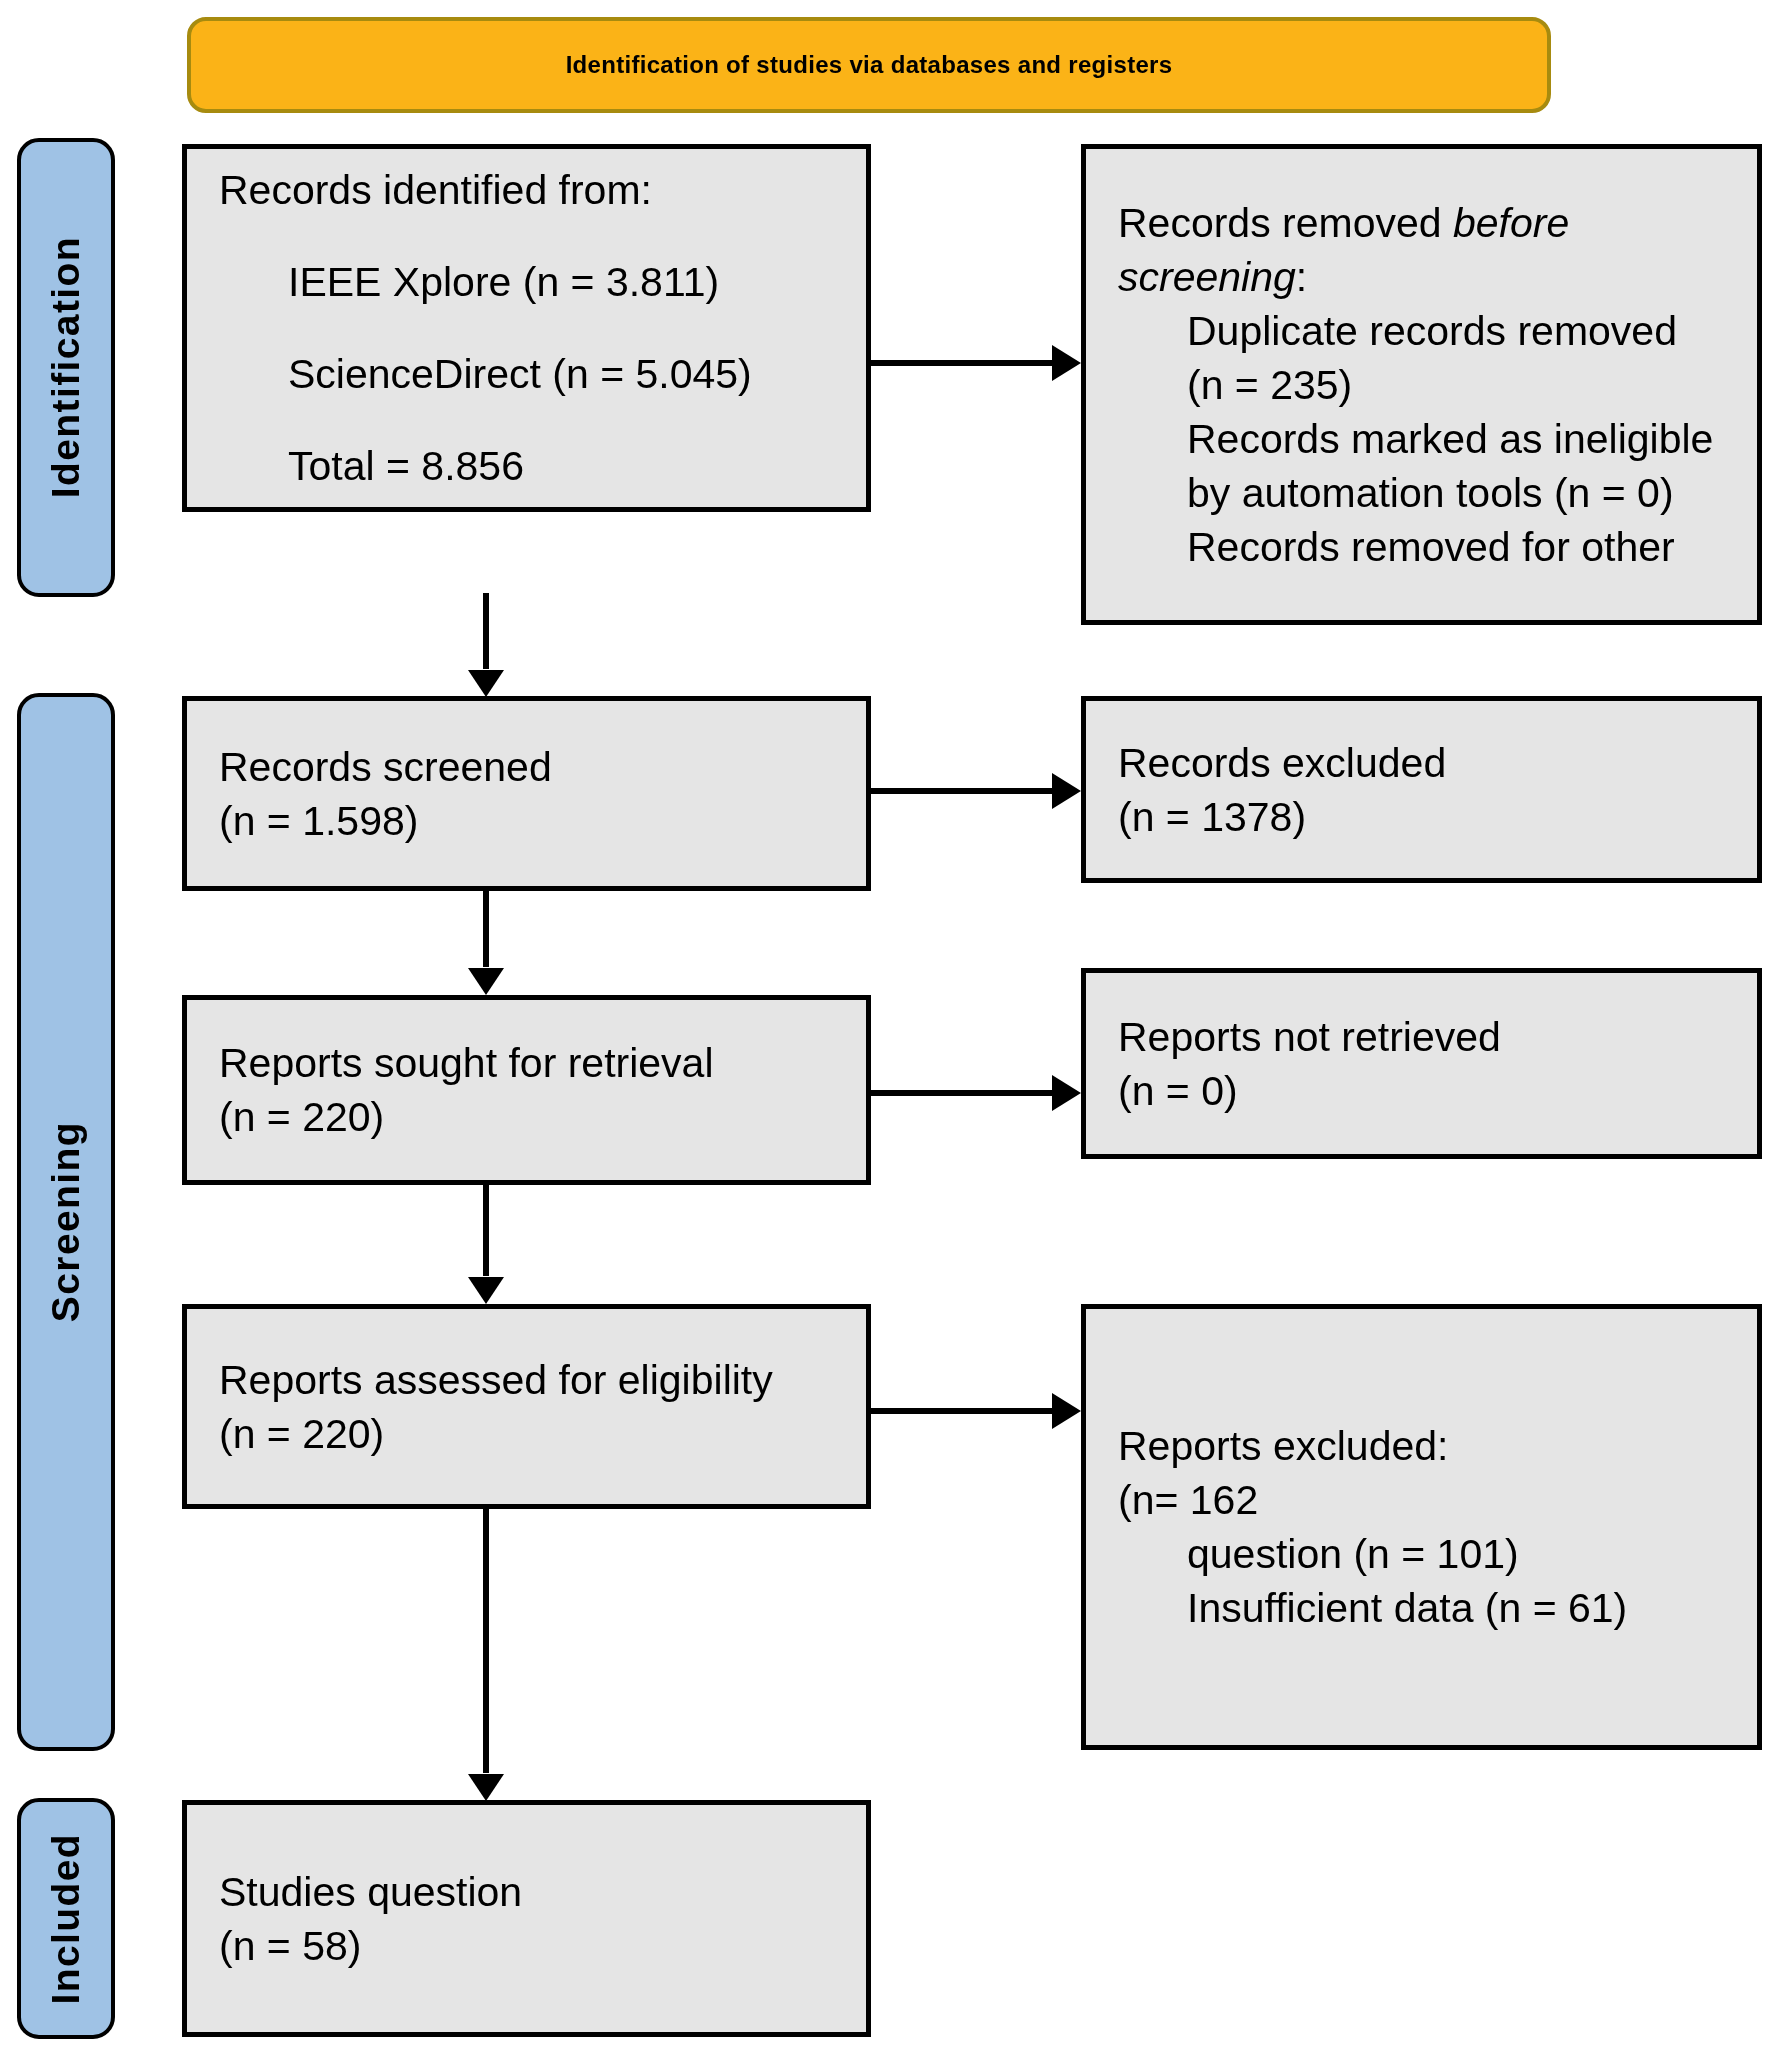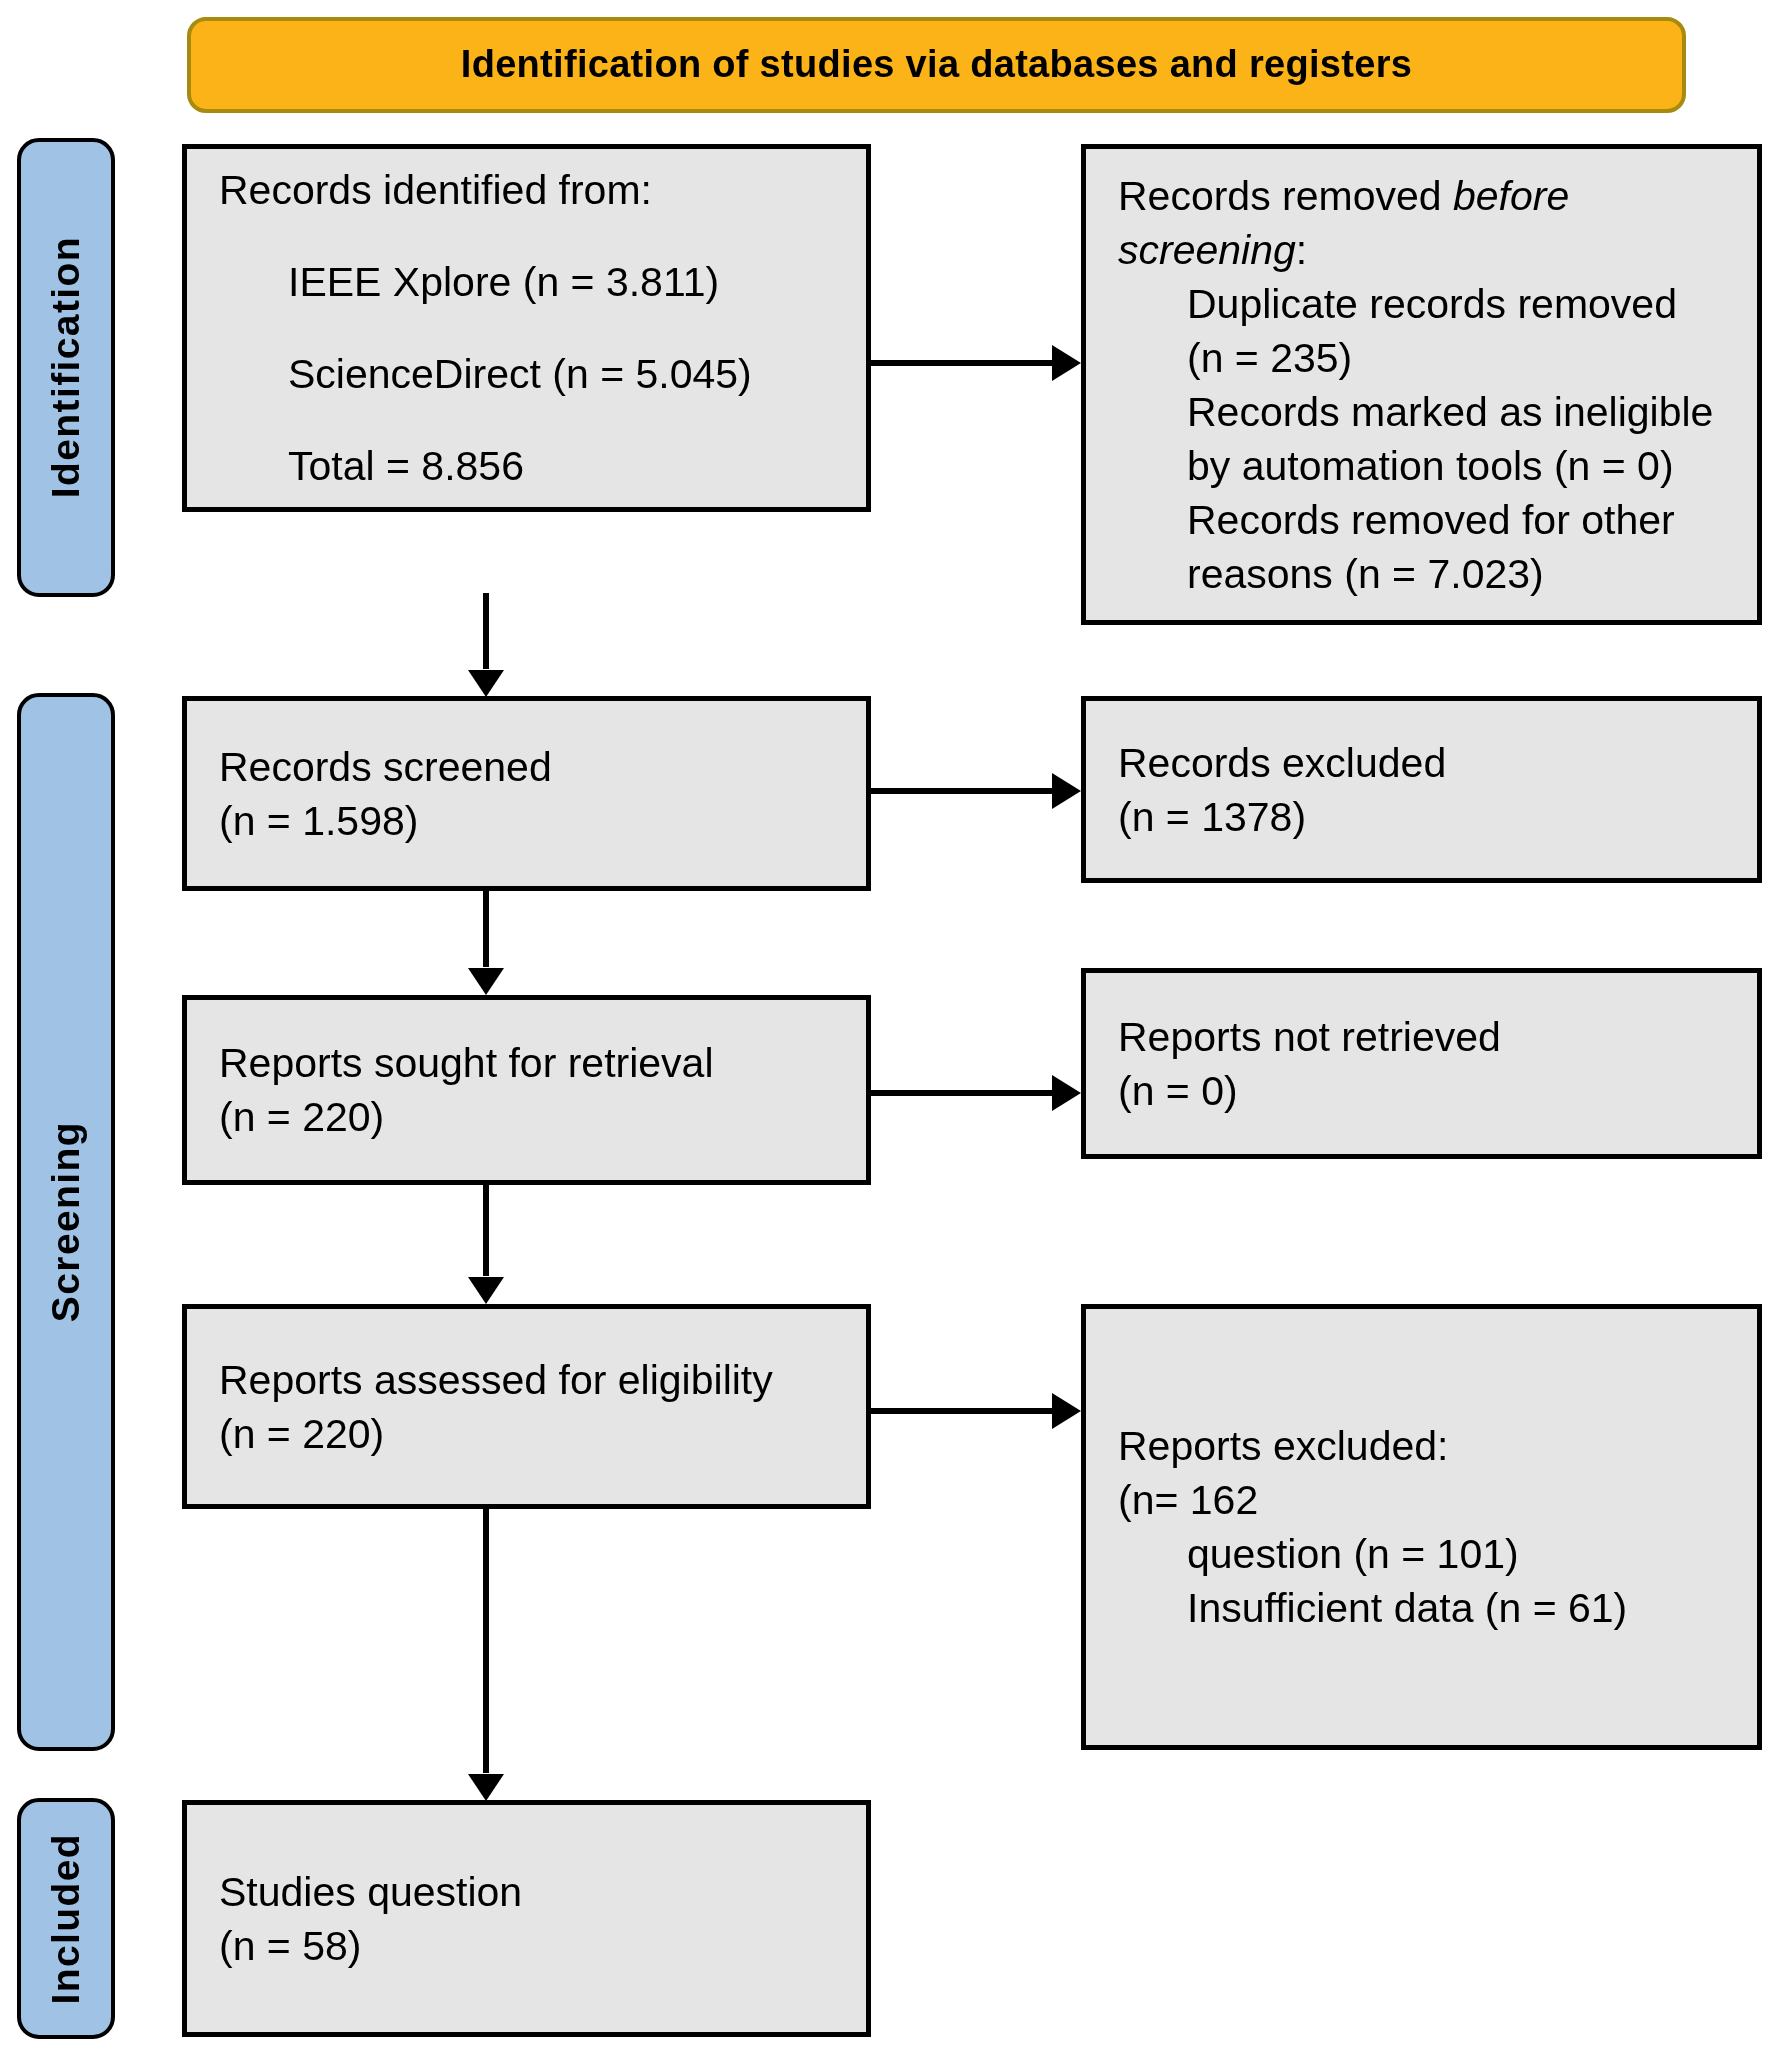"Identification of studies via databases" .banner { font-size: 38px -> 24px; width: 1499px -> 1364px }
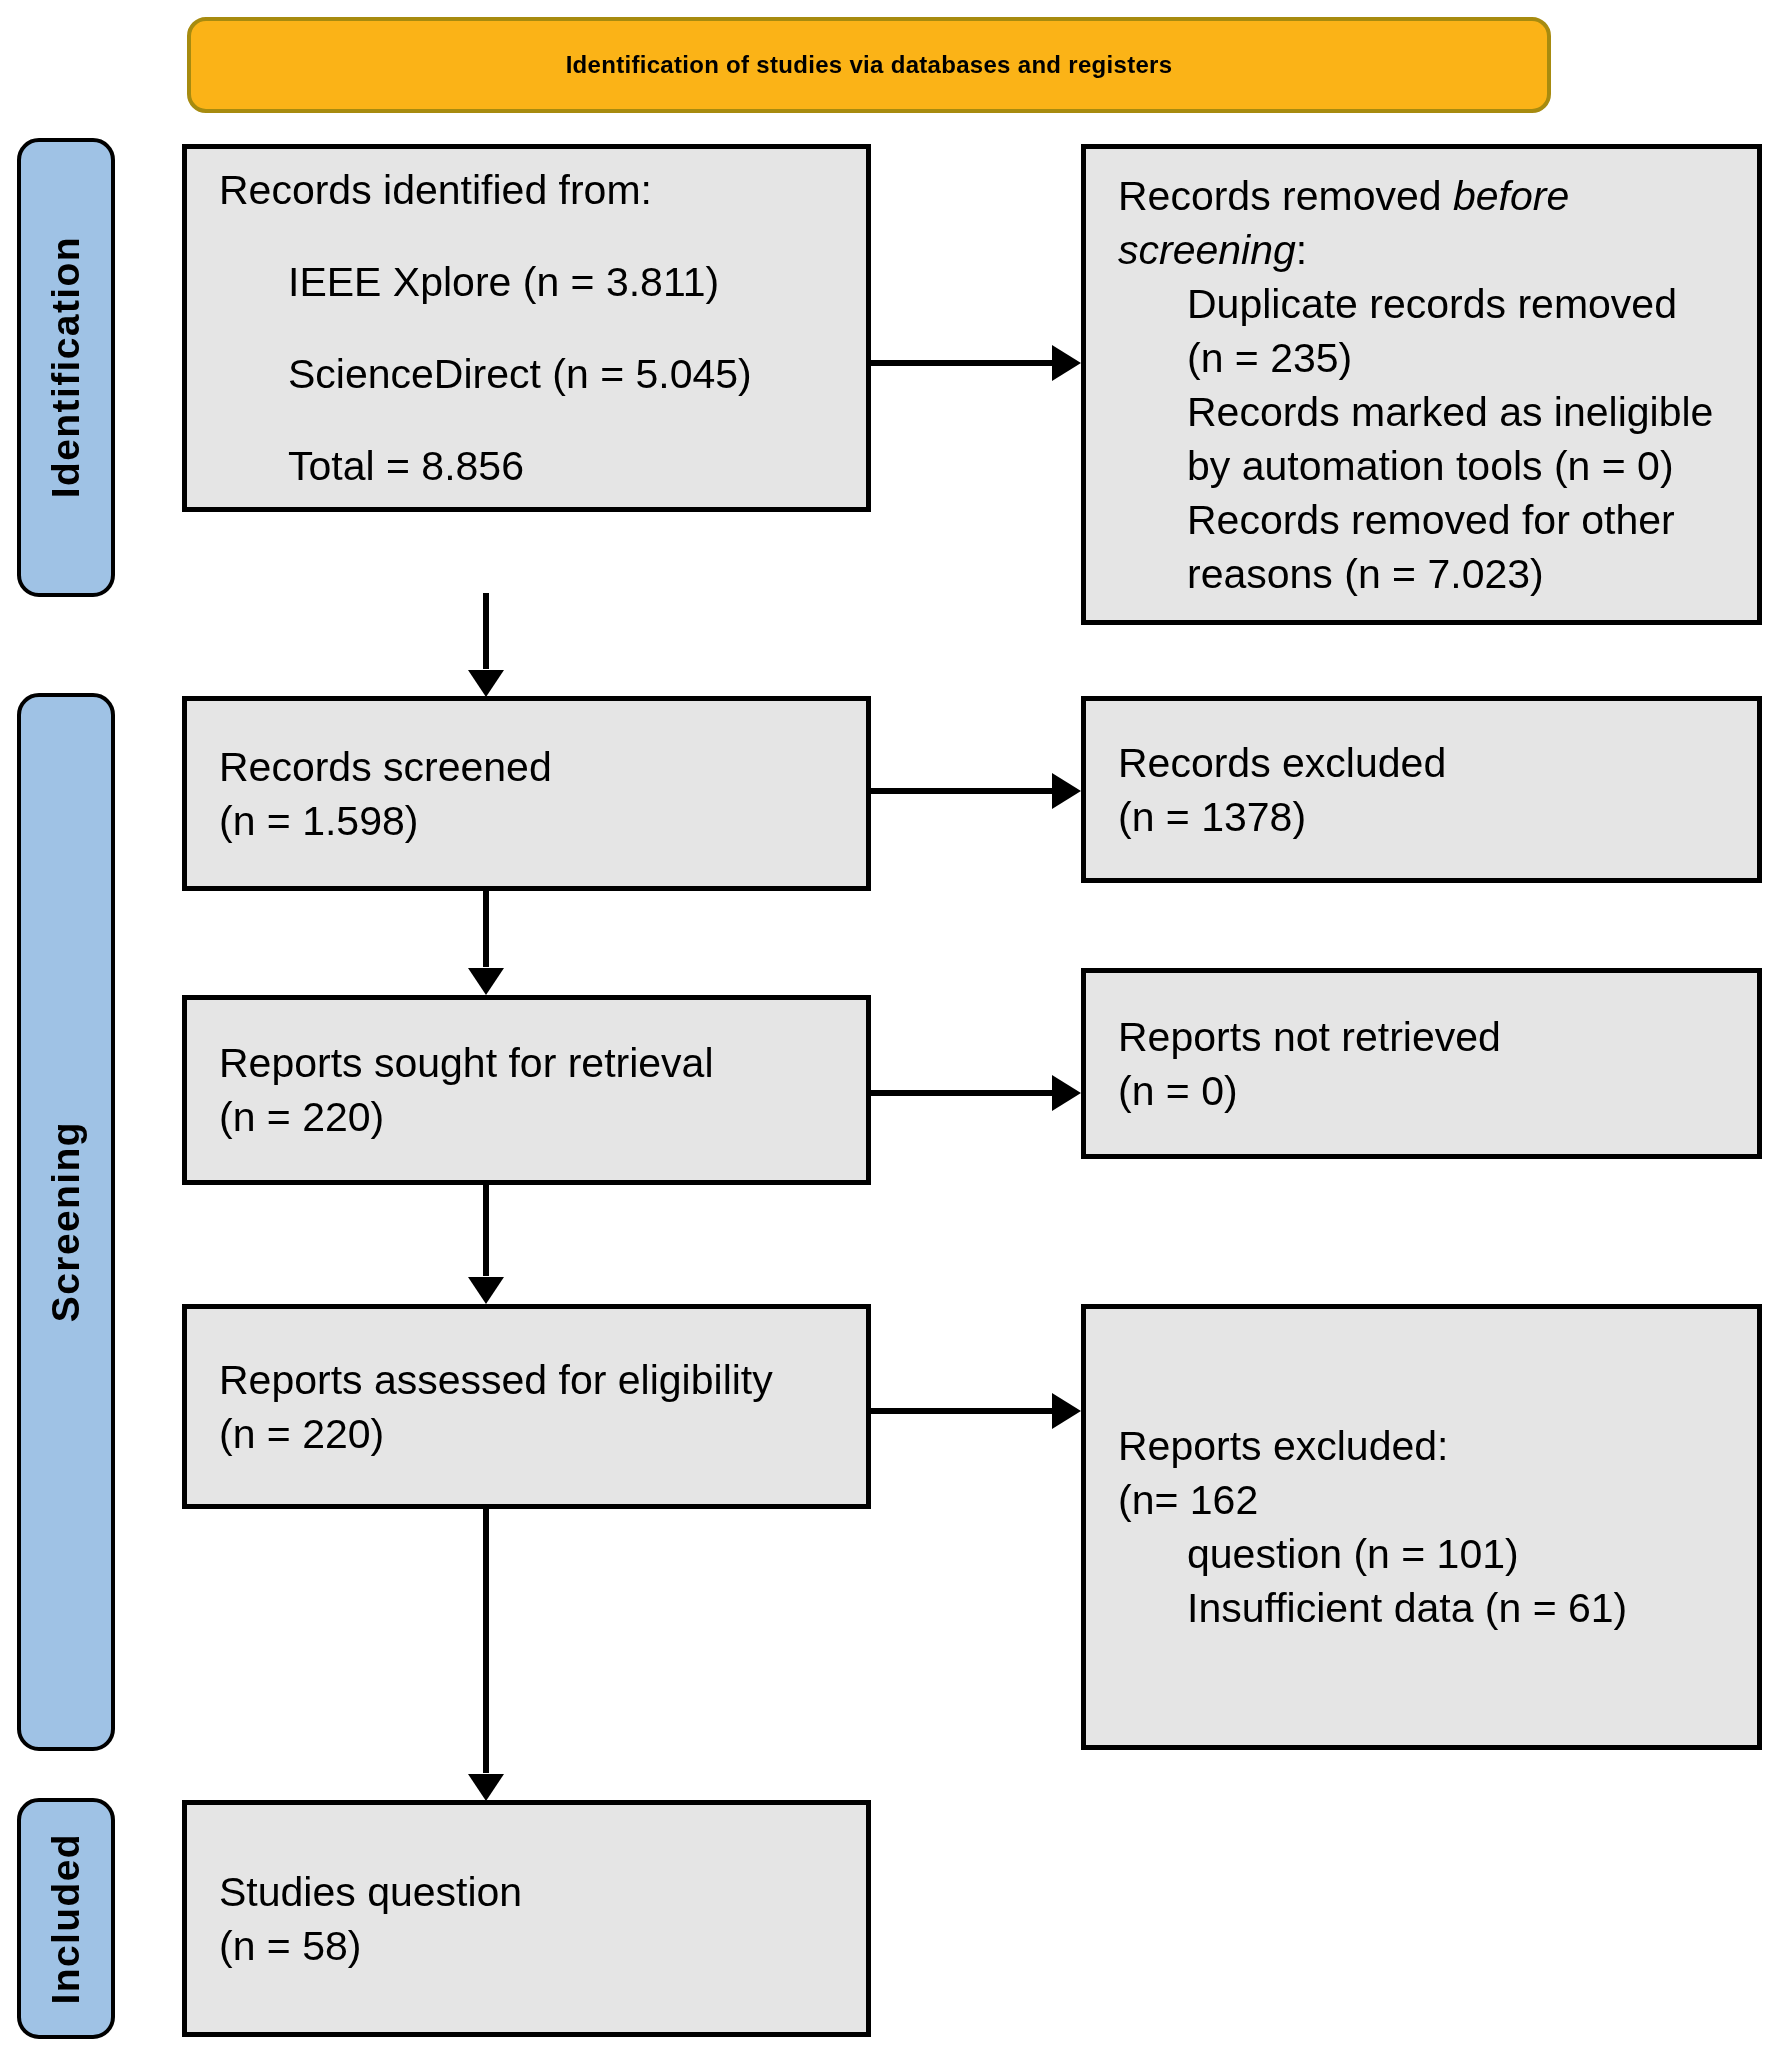"reasons (n = 7.023)" div.line { html: <div><span>reasons (n = 7.023)</span></div> -> none }
